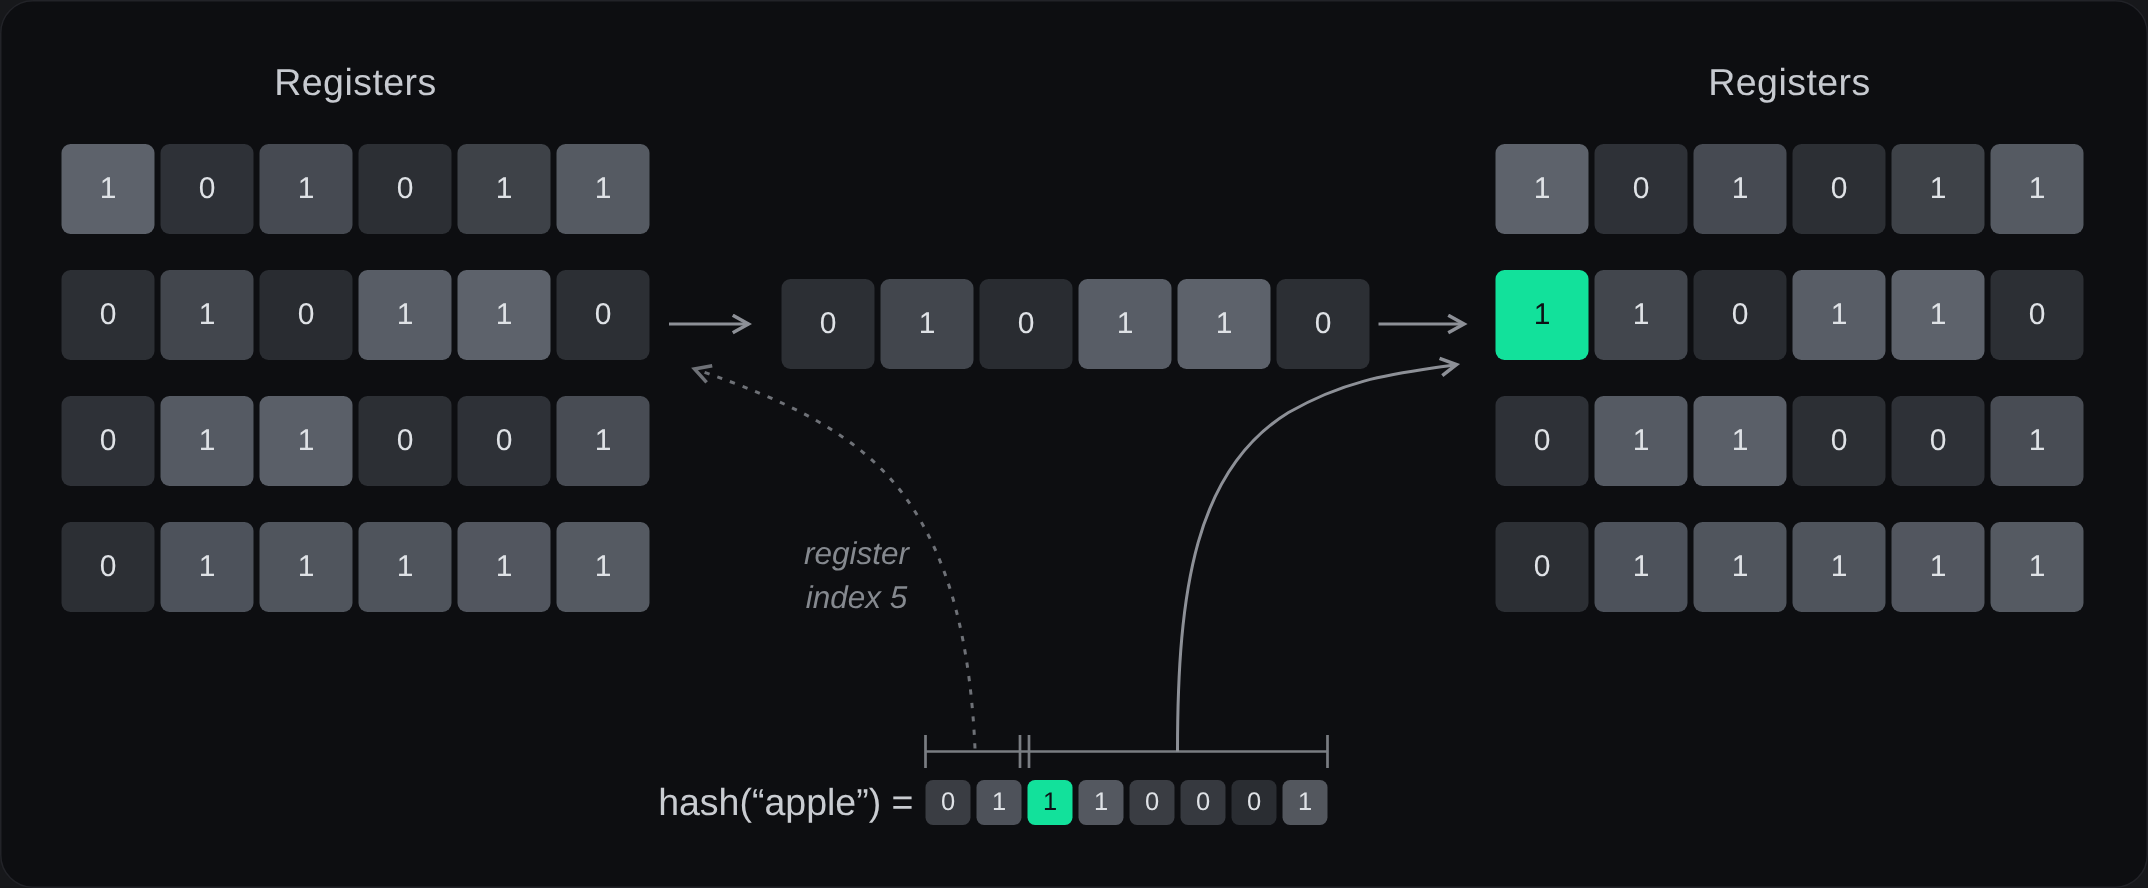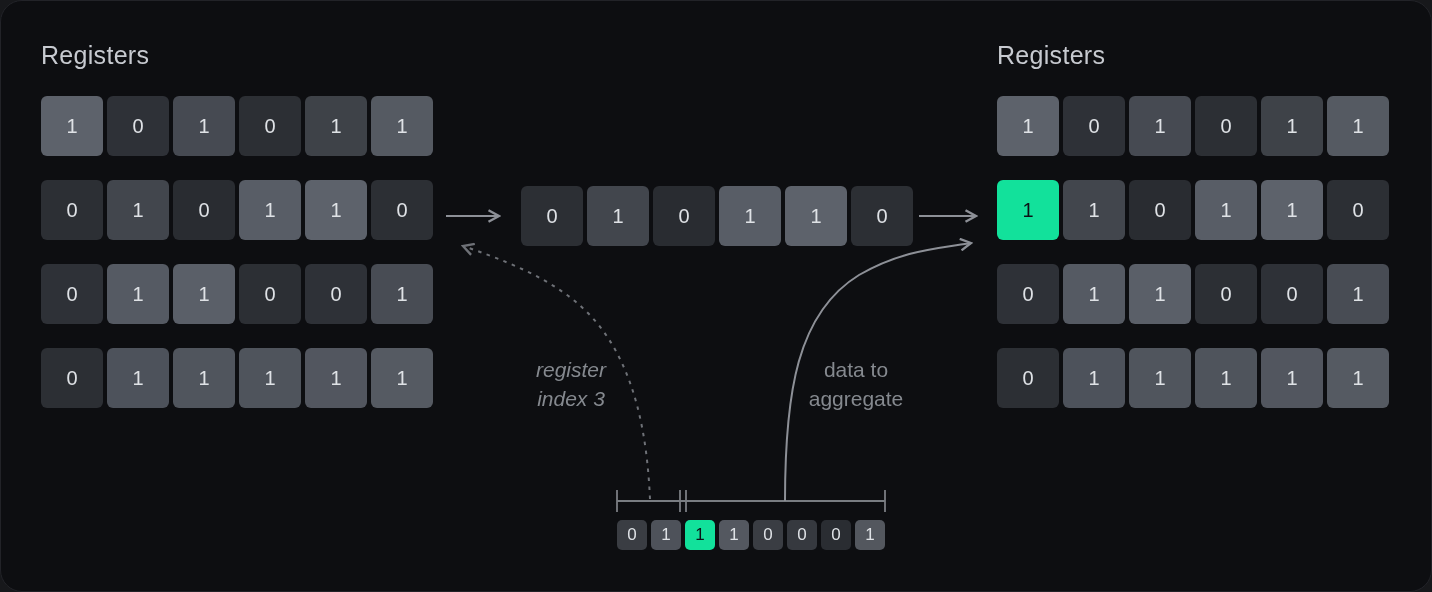"Registers" .title { text-align: none -> center }
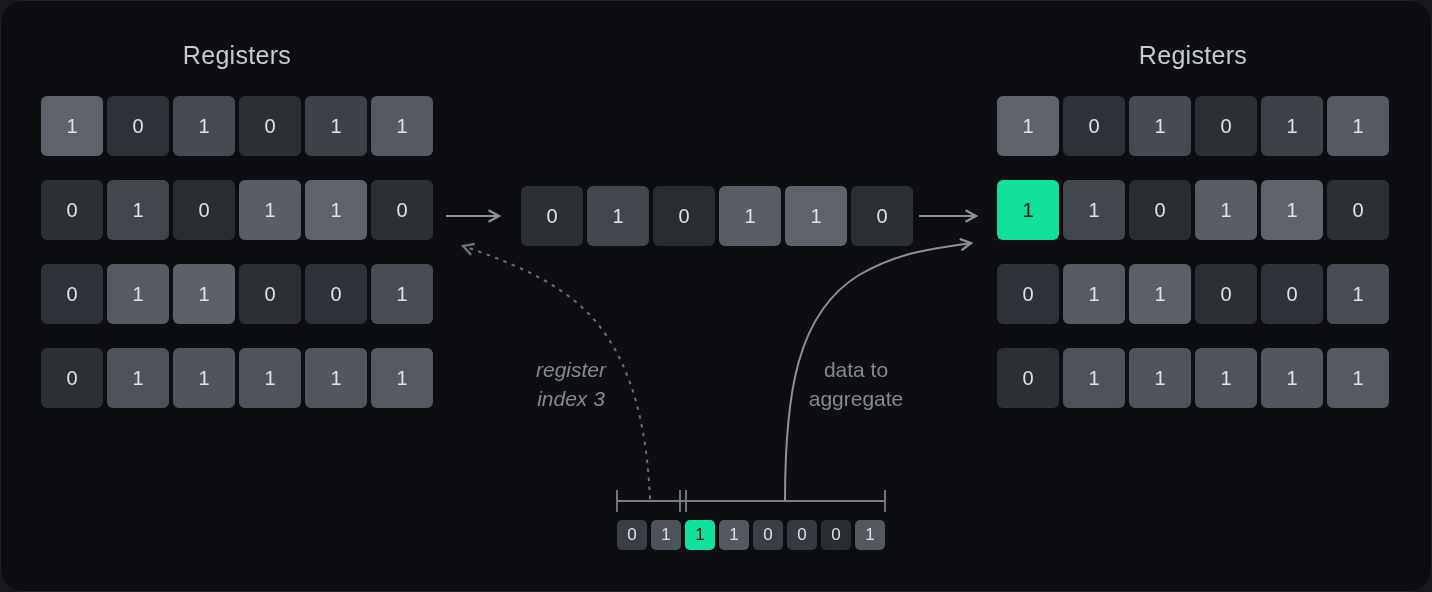"data to" div.side-label { html: <div> <span>data to</span><br> <span>aggregate</span> </div> -> none }
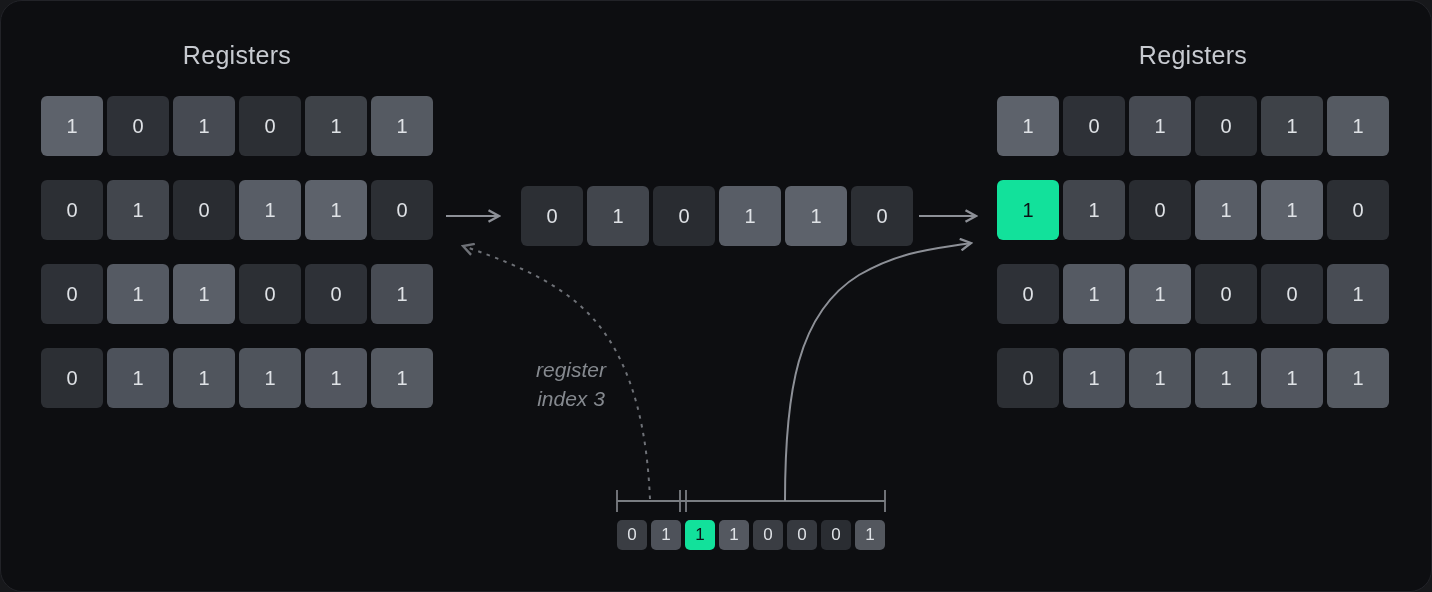"index 3" span { text: 3 -> 5 }
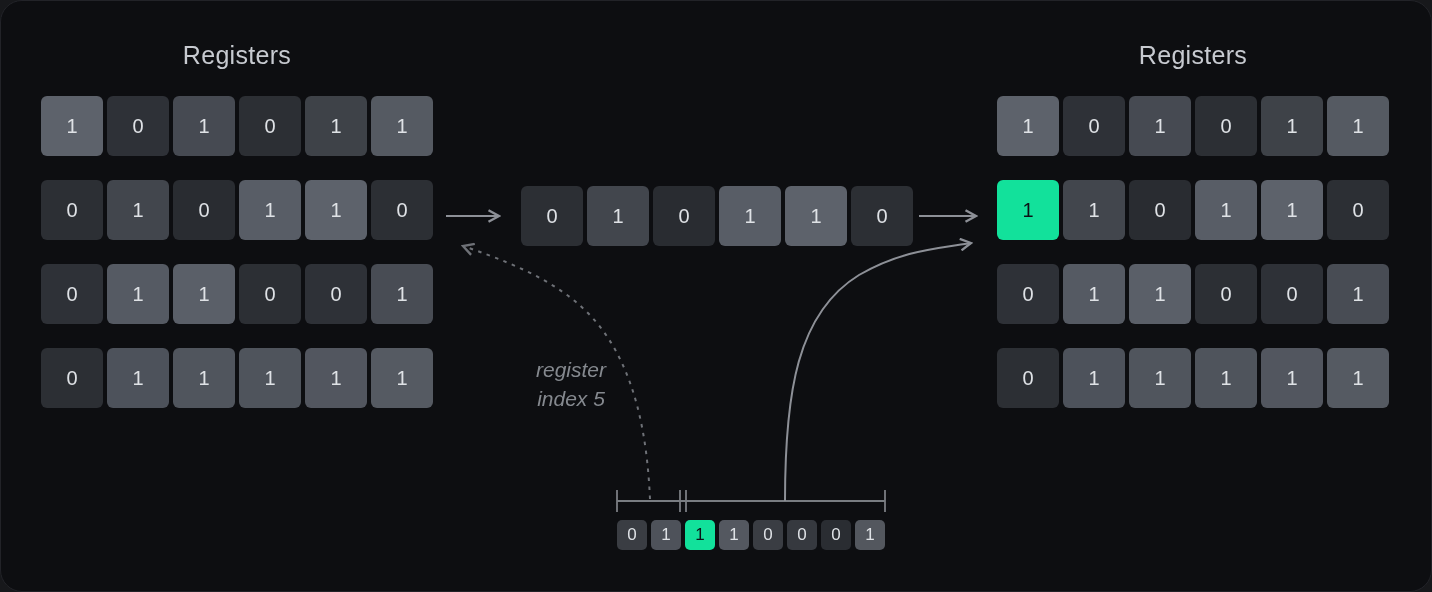"hash(“apple”) =" div.hash-label { html: none -> <div>hash(“apple”) =</div> }
